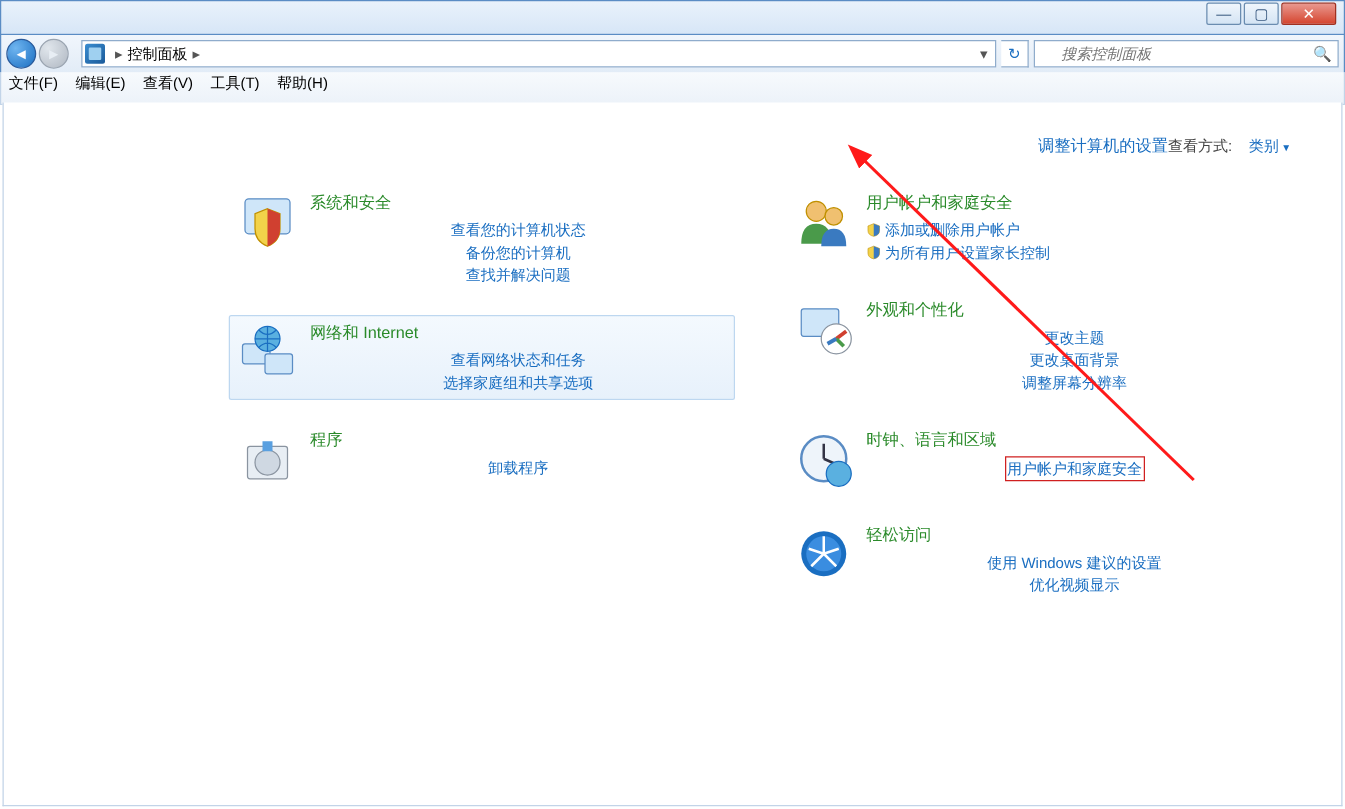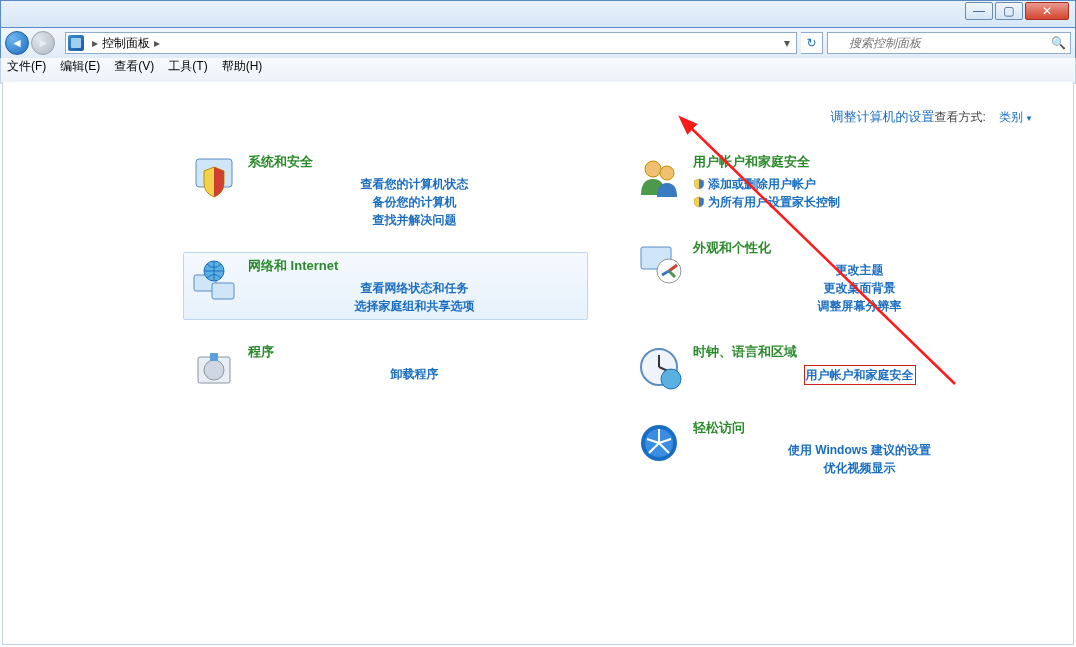"系统和安全" .col { font-weight: bold -> none }
